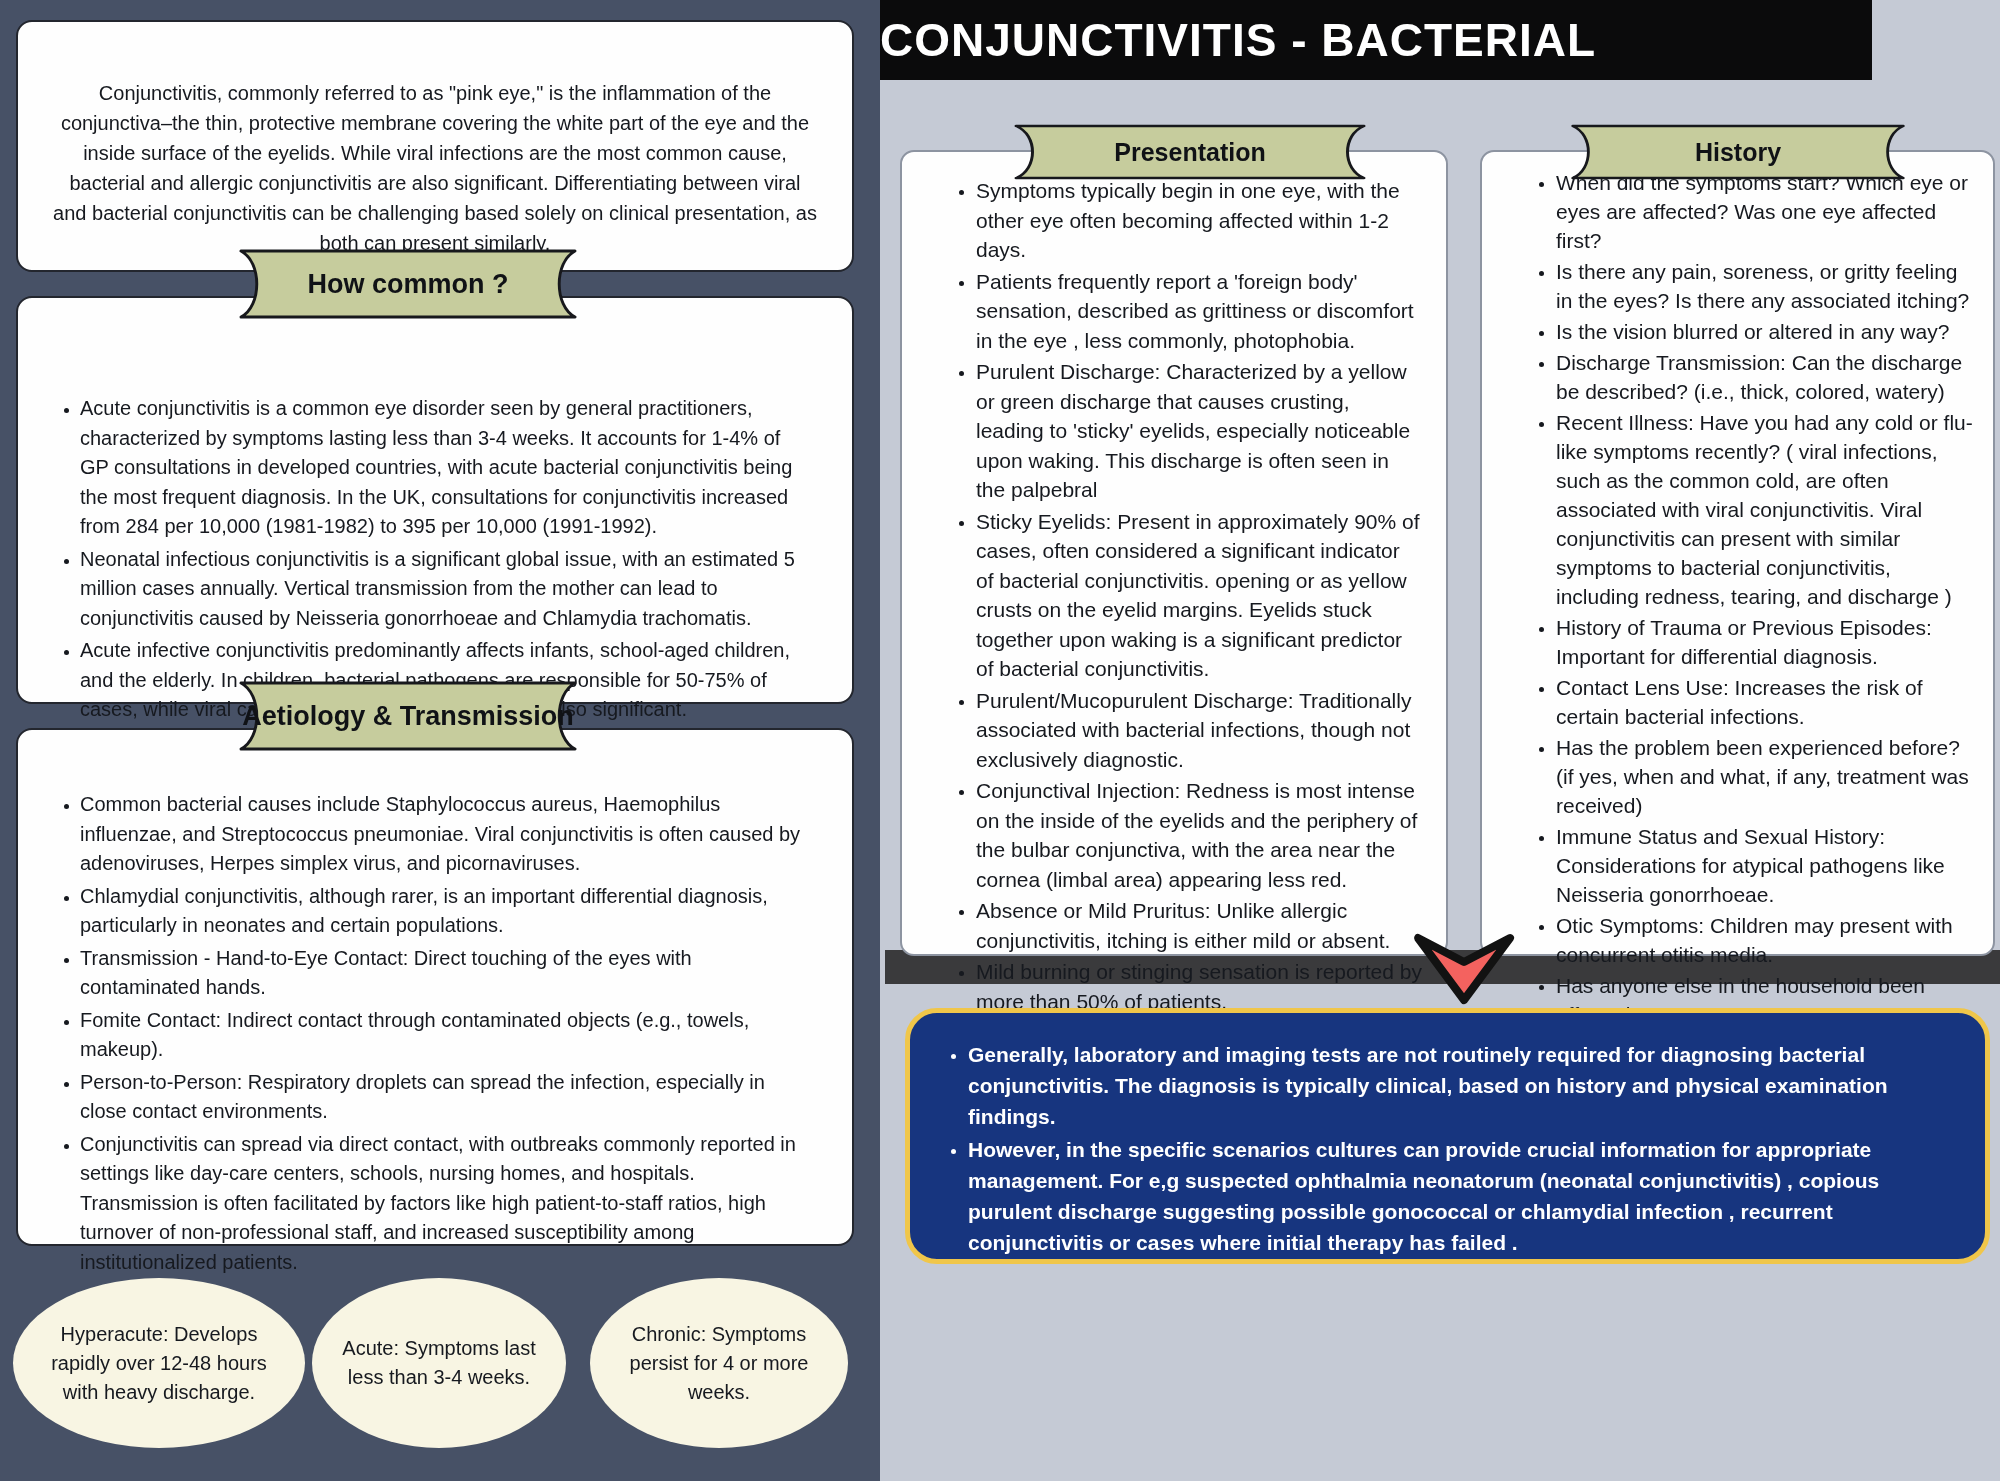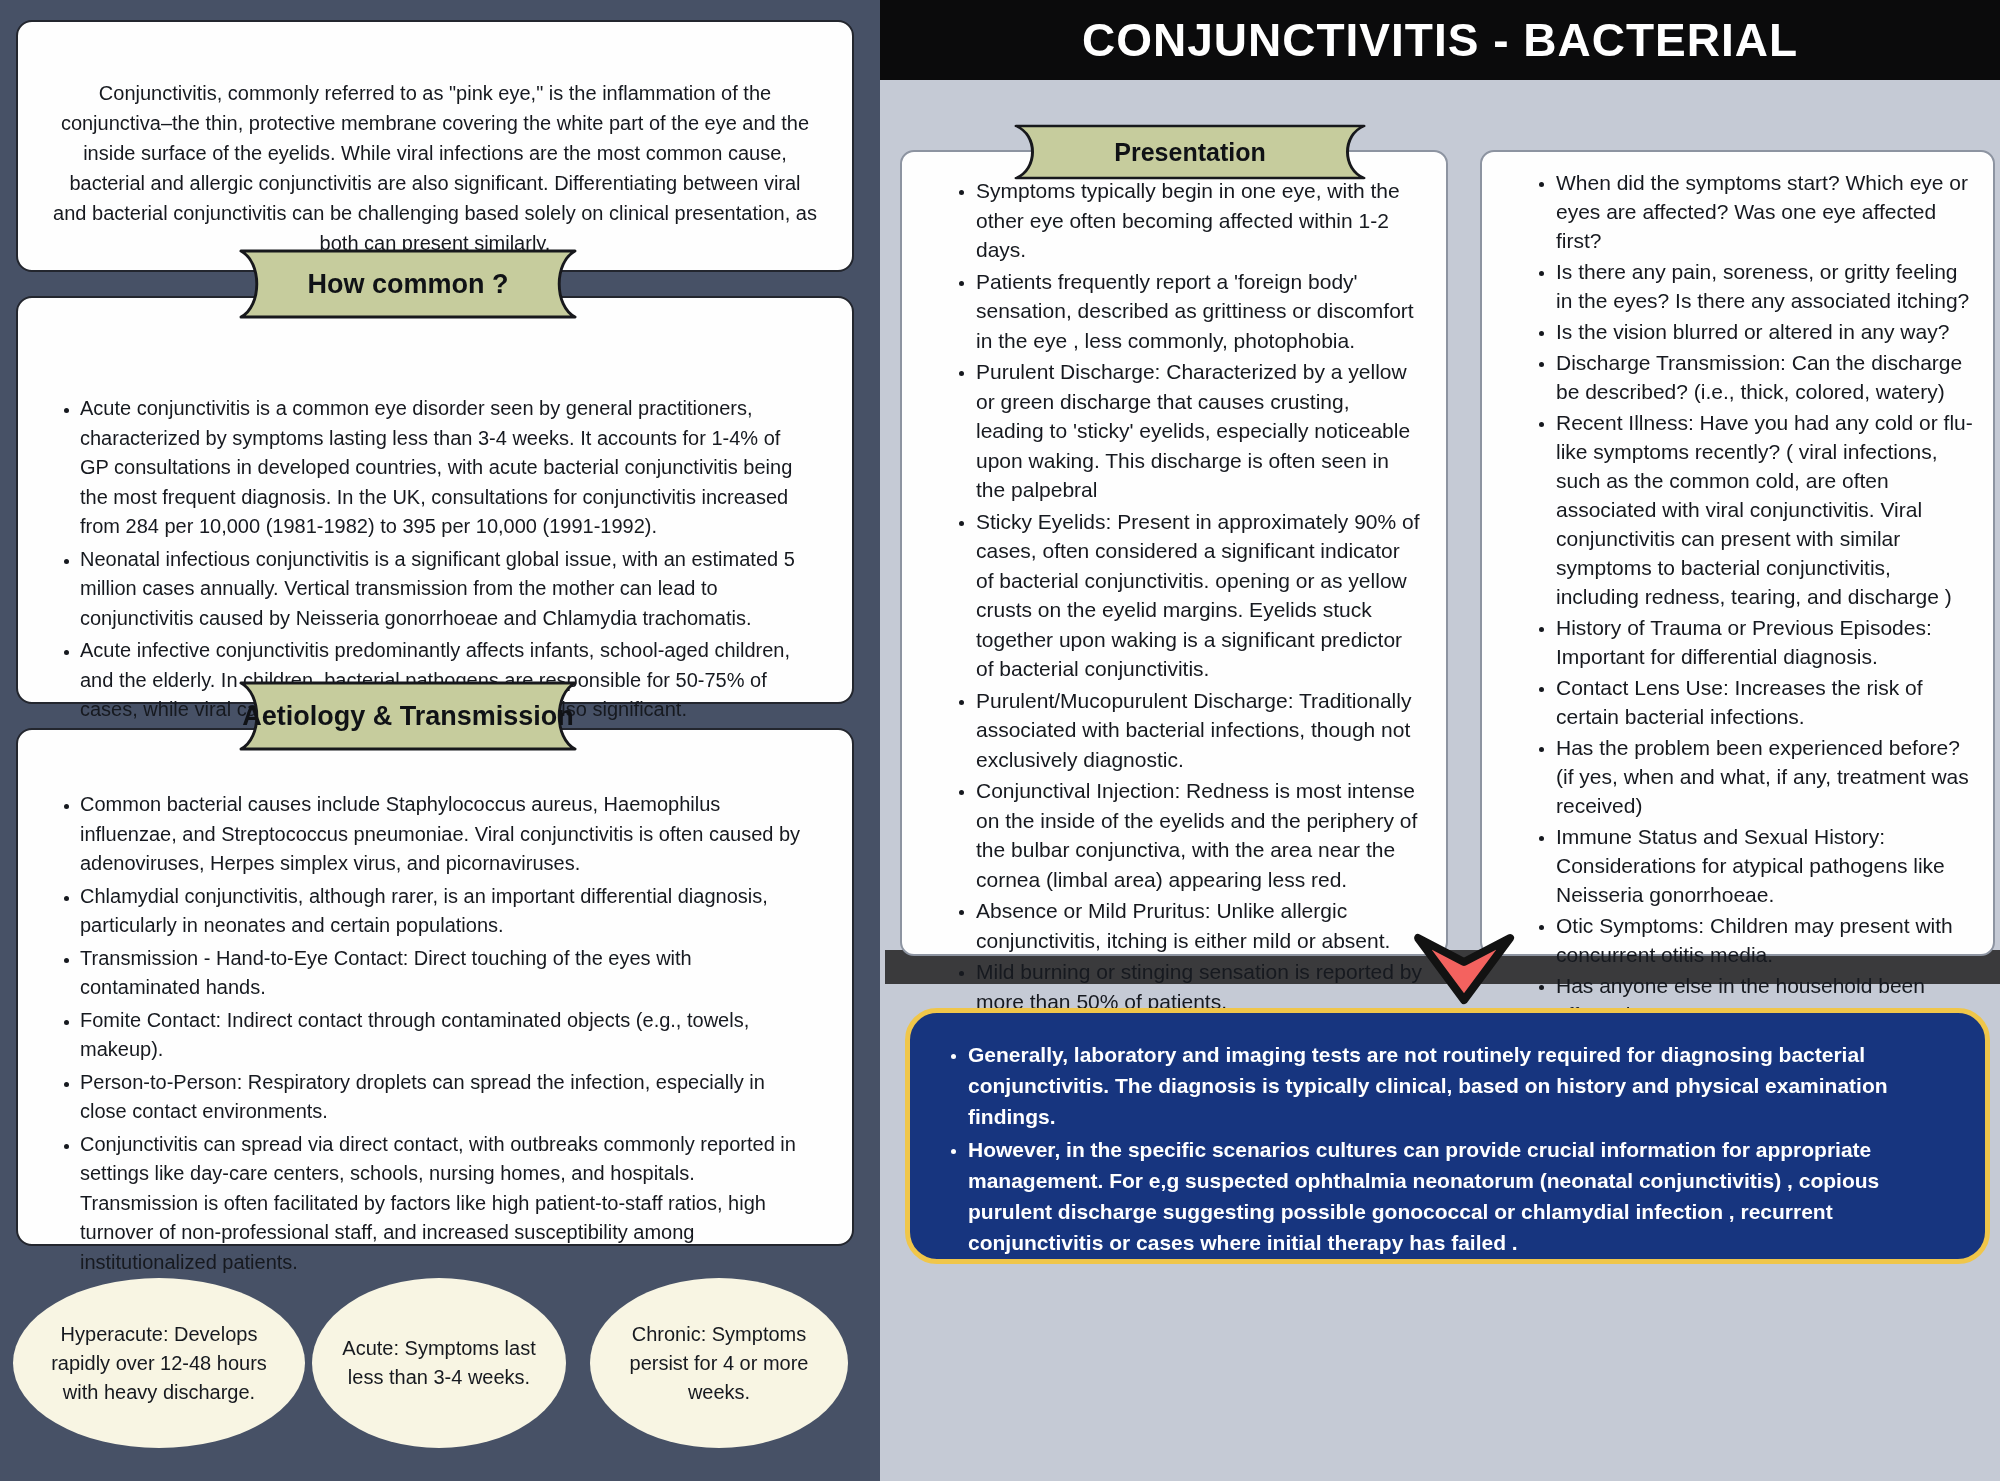"CONJUNCTIVITIS - BACTERIAL" .title-bar { justify-content: center -> none; width: 1120px -> 992px }
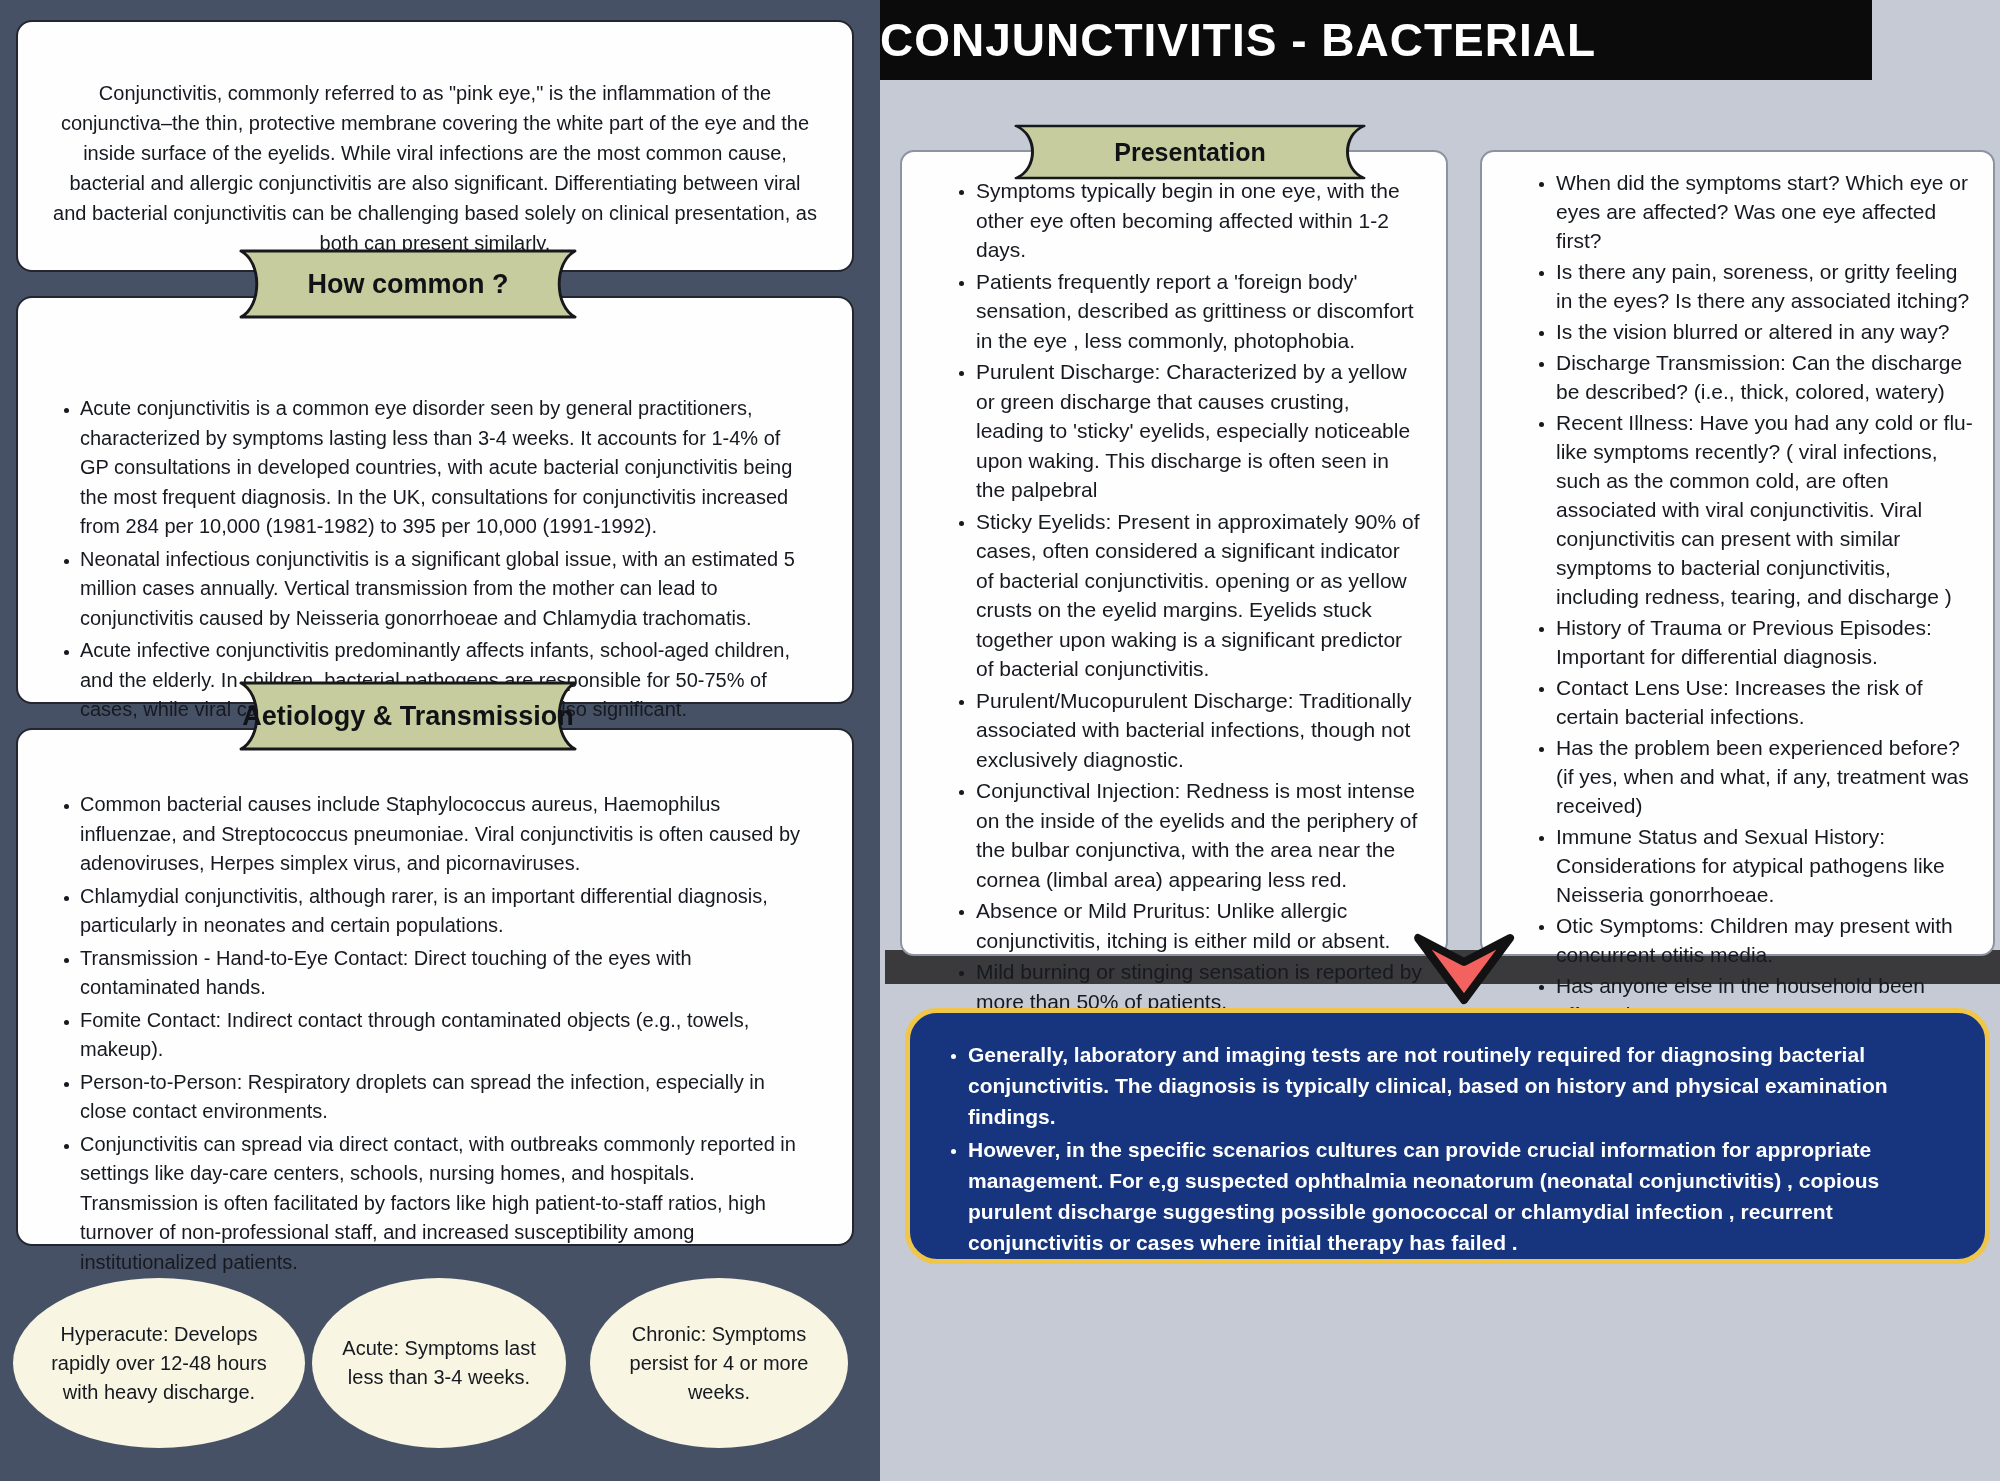"History" div.ribbon { html: none -> <div> <svg> <path></path> </svg> <span>History</span> </div> }
